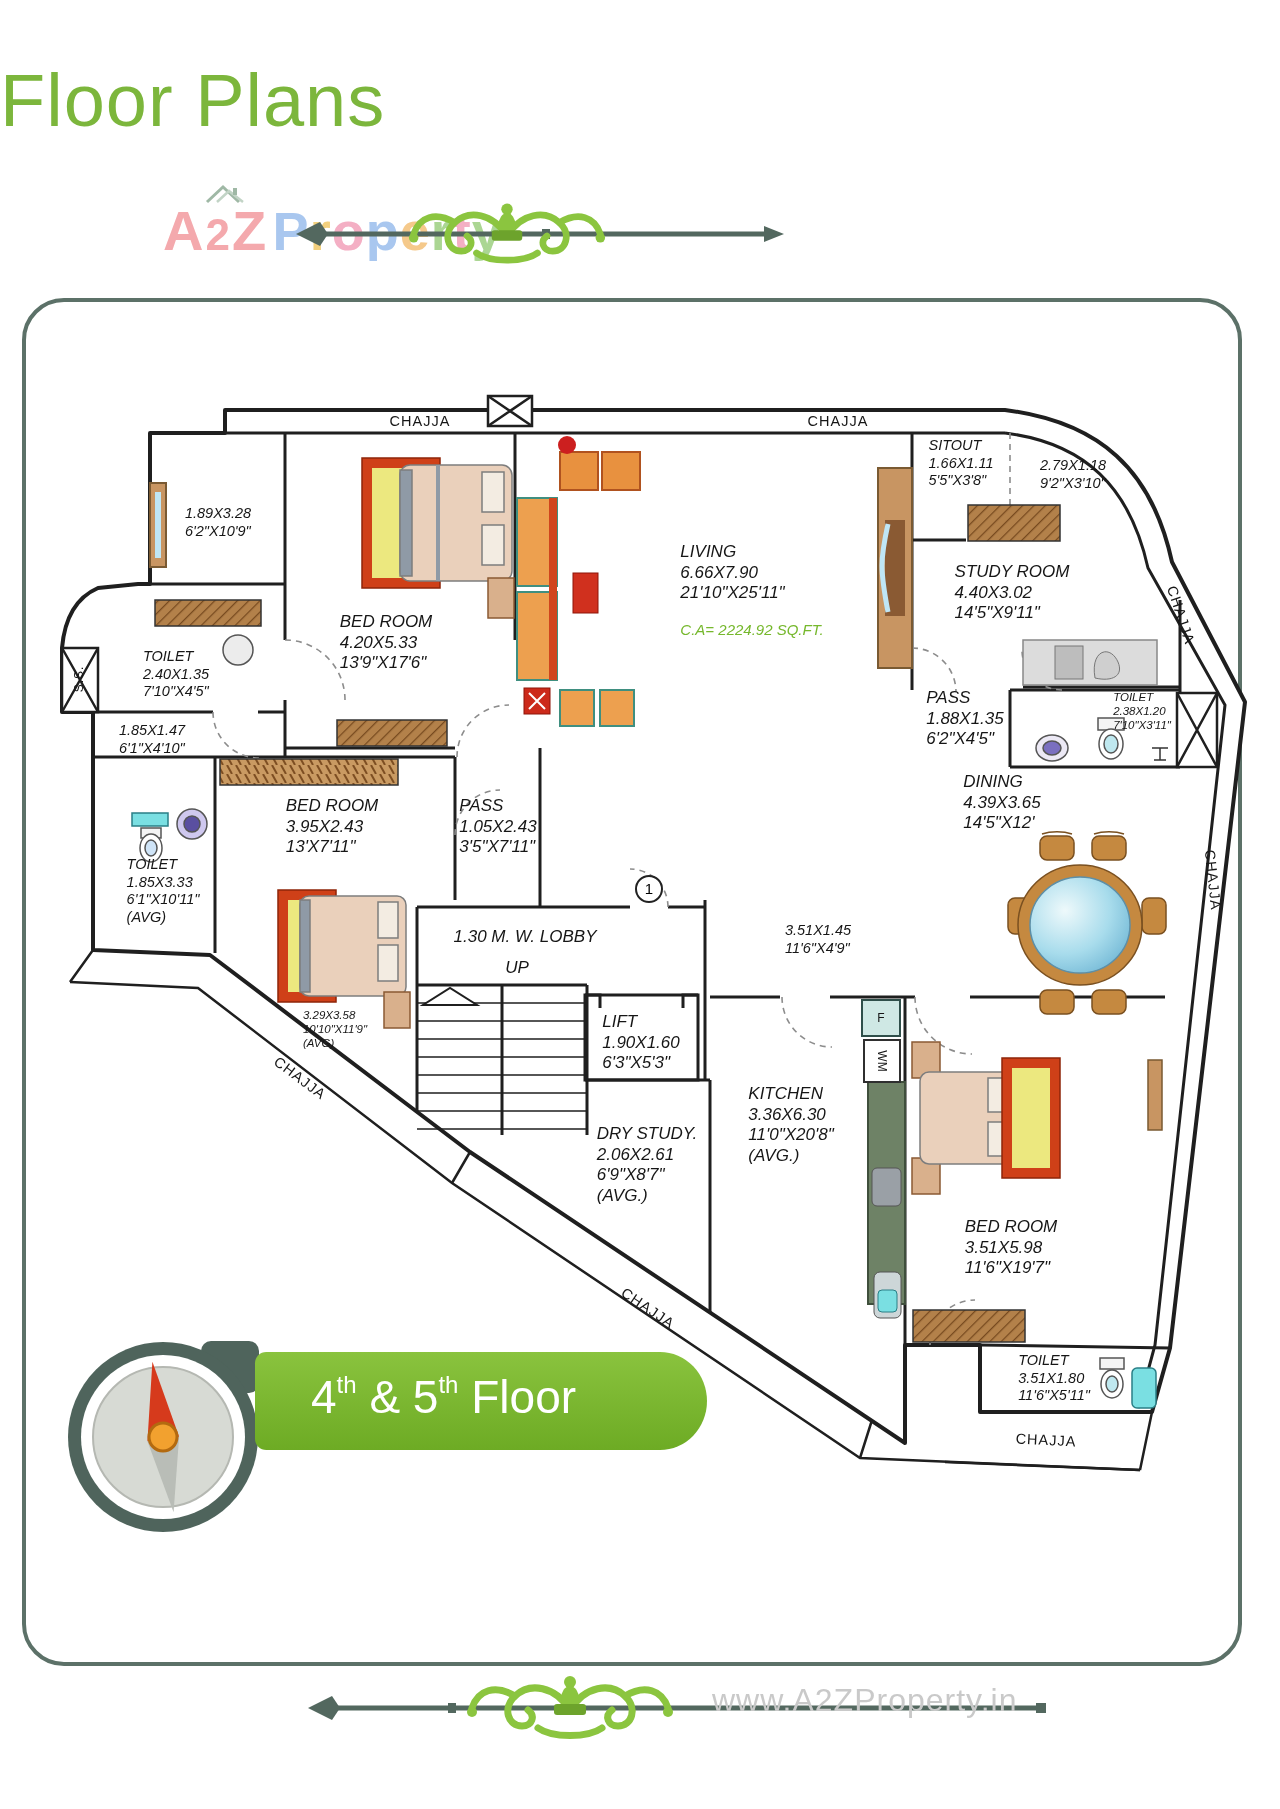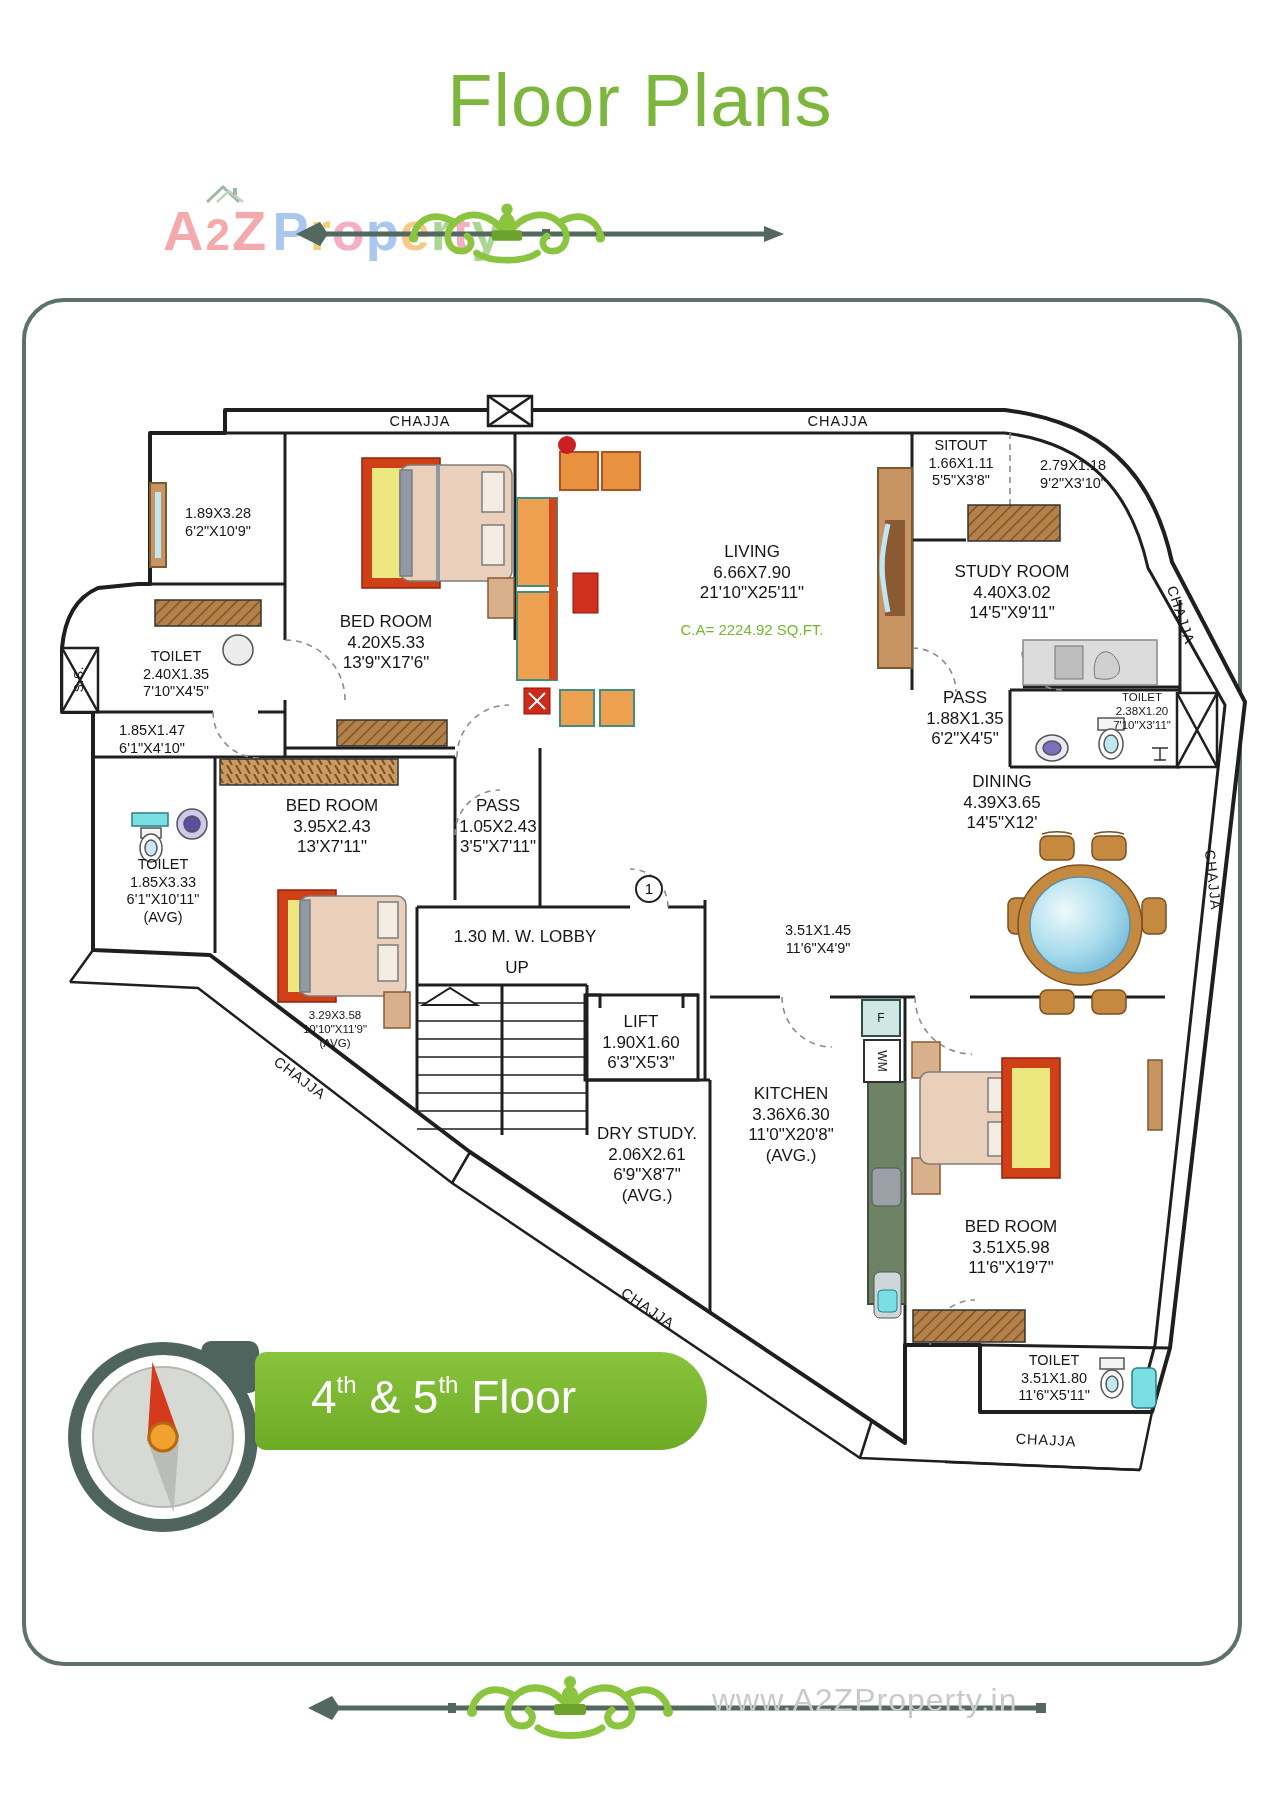"Floor Plans" .title { text-align: center -> left }
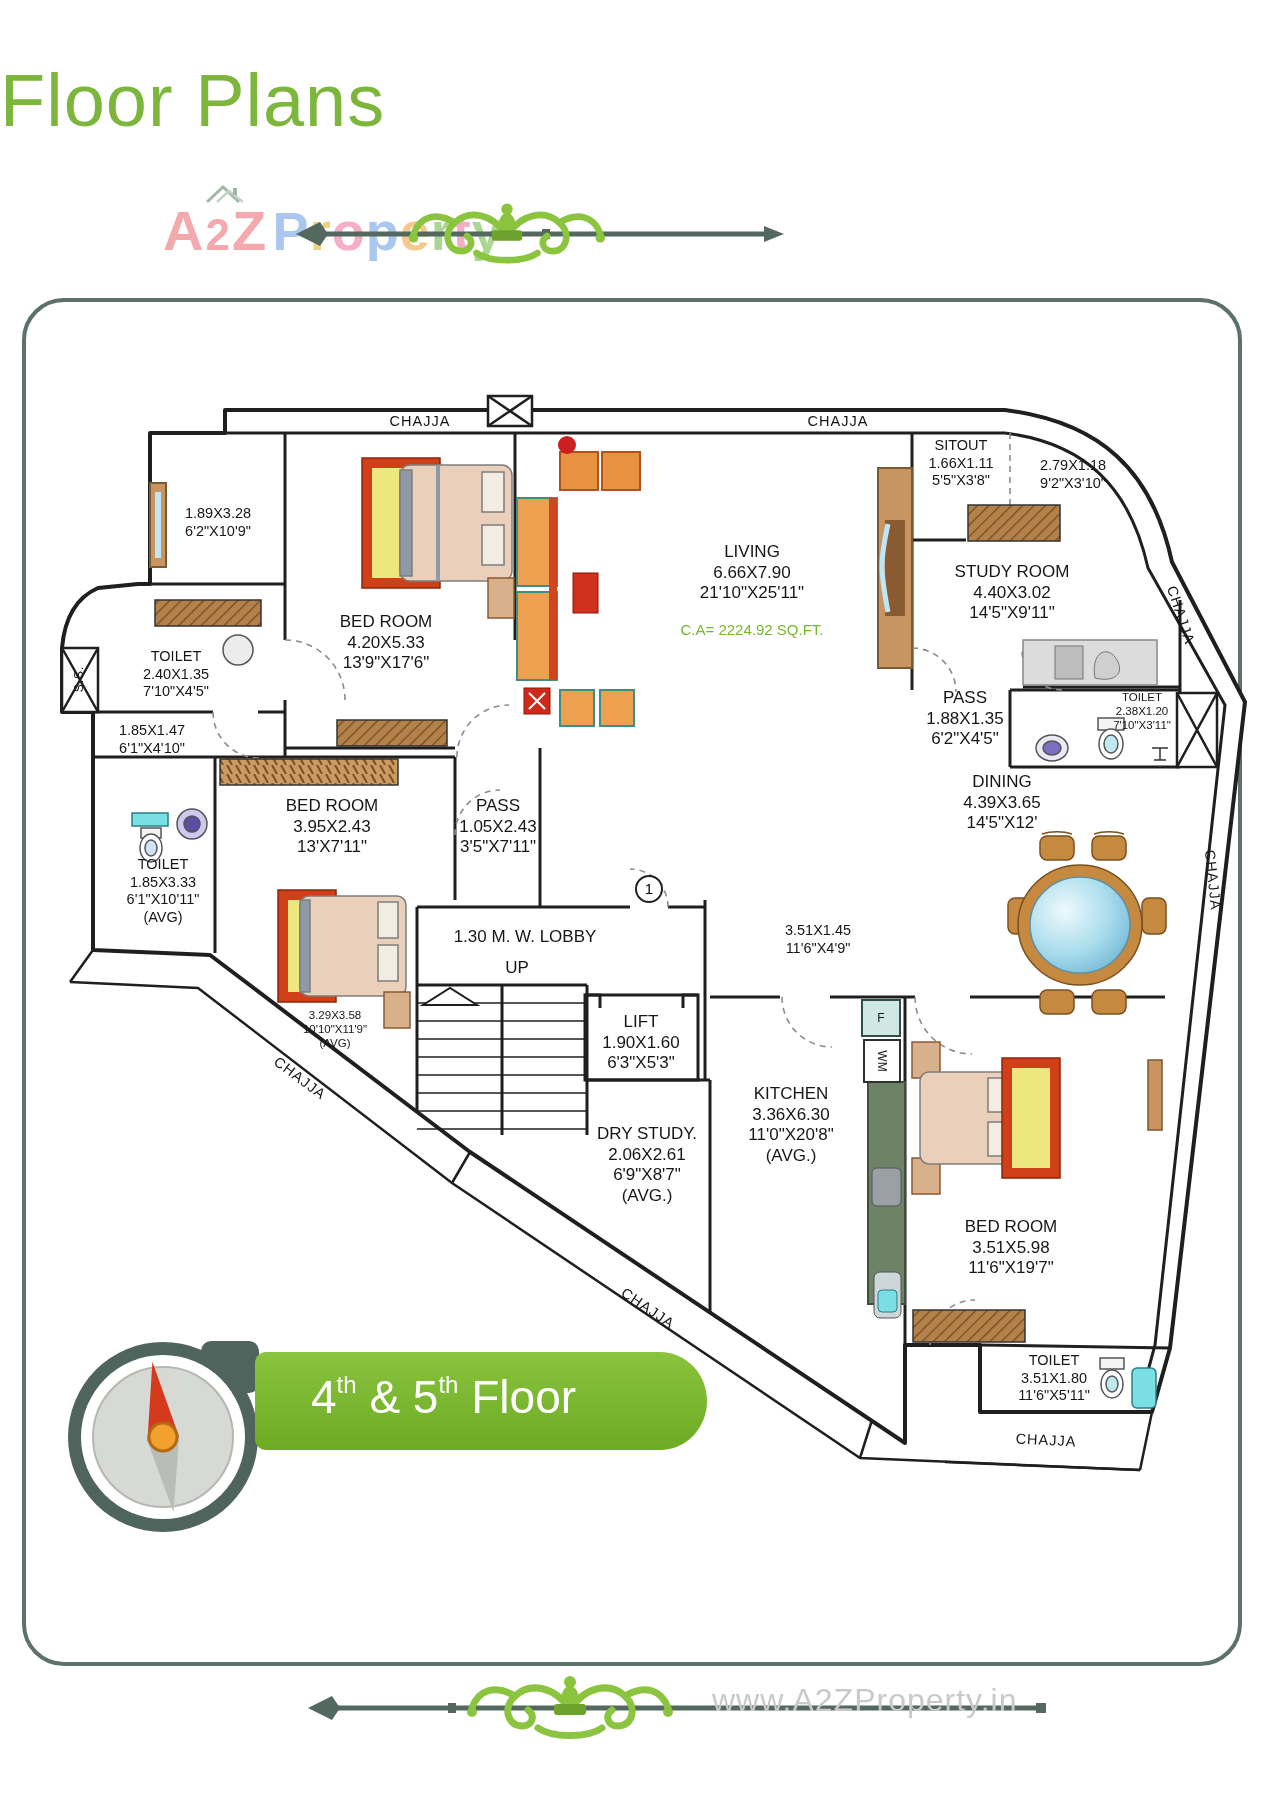"SITOUT" .lbl { font-style: none -> italic; text-align: center -> none }
